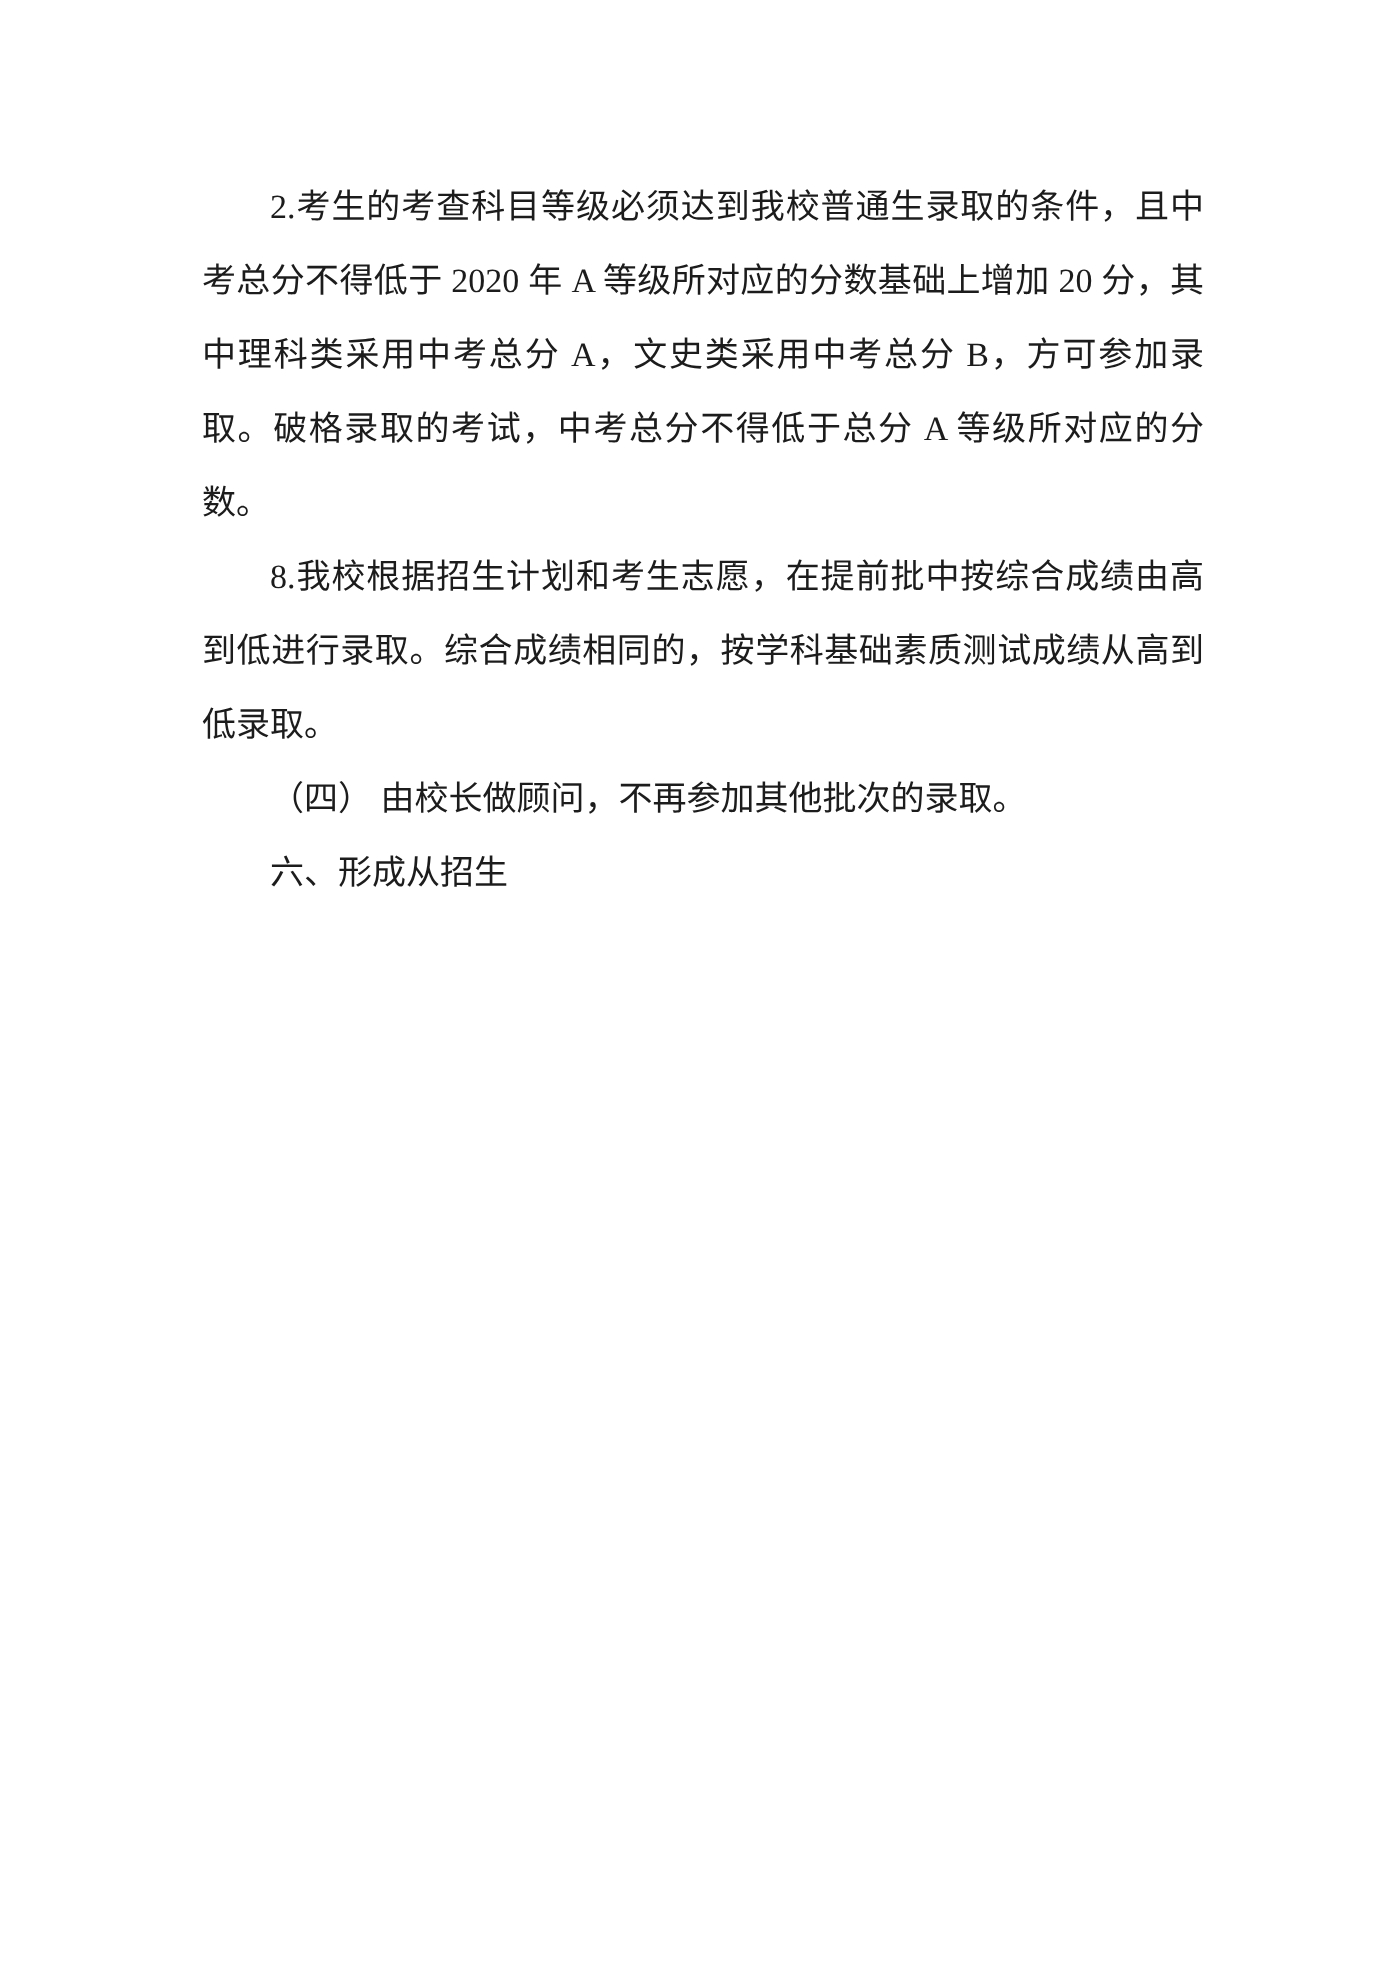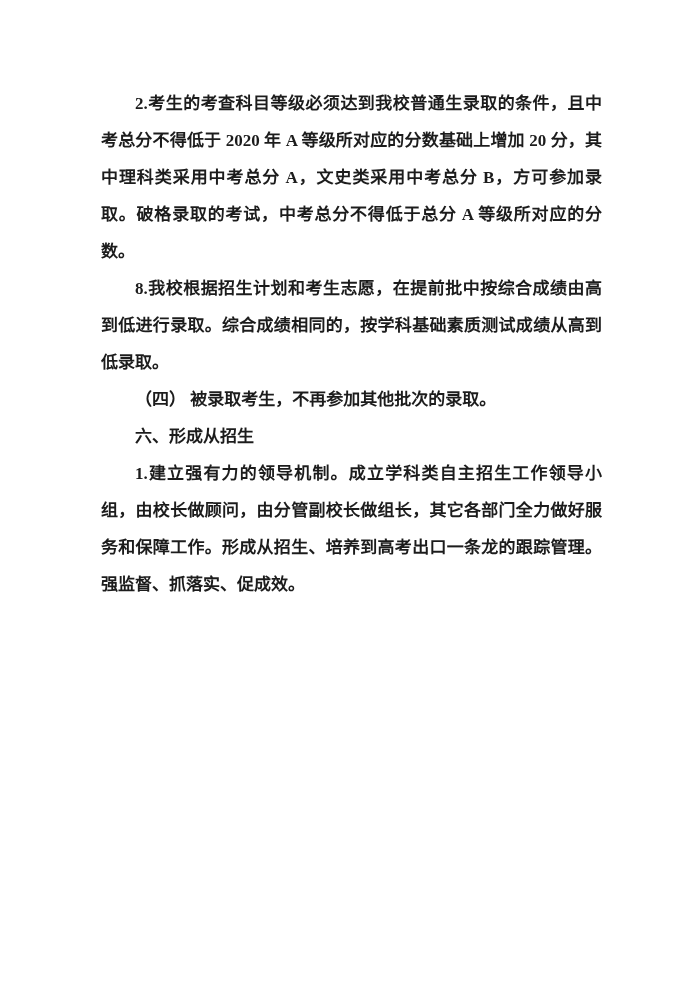"2.考生的考查科目等级必须达到我校普通生录取的条件，且中考总分不得低于 2020" .doc-body { font-weight: bold -> none }
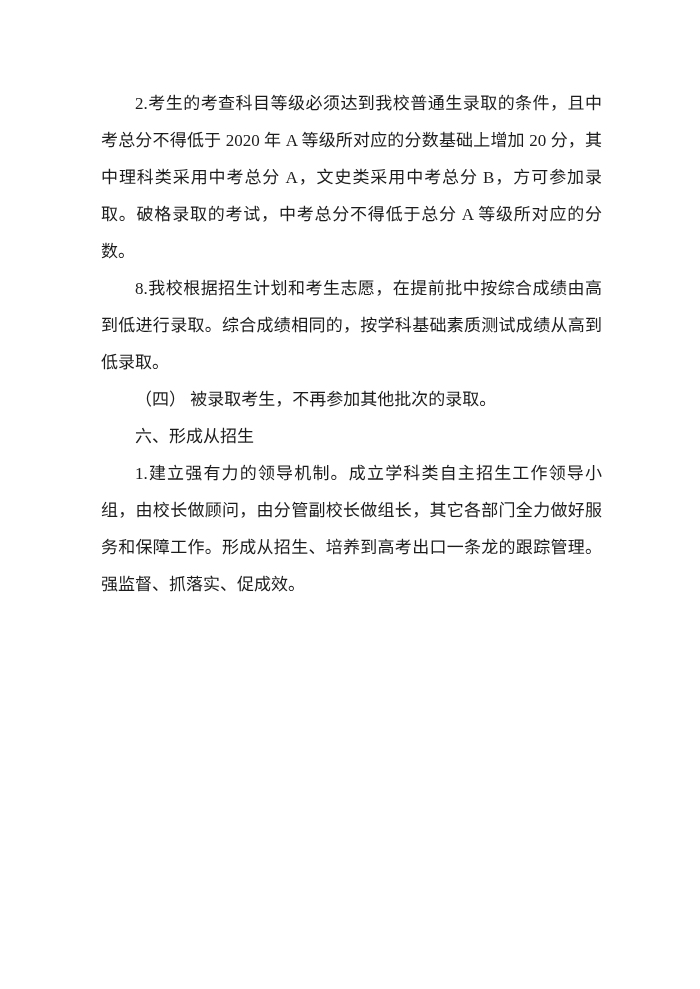"（四） 被录取考生，不再参加其他批次的录取。" p { text: 被录取考生 -> 由校长做顾问 }
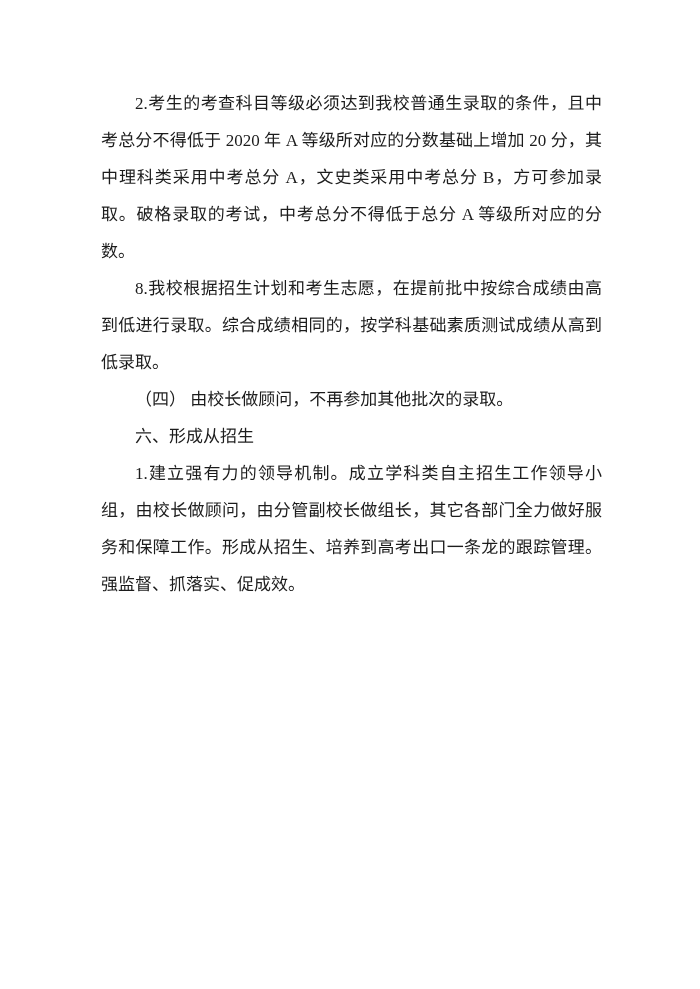"1.建立强有力的领导机制。成立学科类自主招生工作领导小组，由校长做顾问，由分管副" p { html: <p>1.建立强有力的领导机制。成立学科类自主招生工作领导小组，由校长做顾问，由分管副校长做组长，其它各部门全力做好服务和保障工作。形成从招生、培养到高考出口一条龙的跟踪管理。强监督、抓落实、促成效。</p> -> none }
